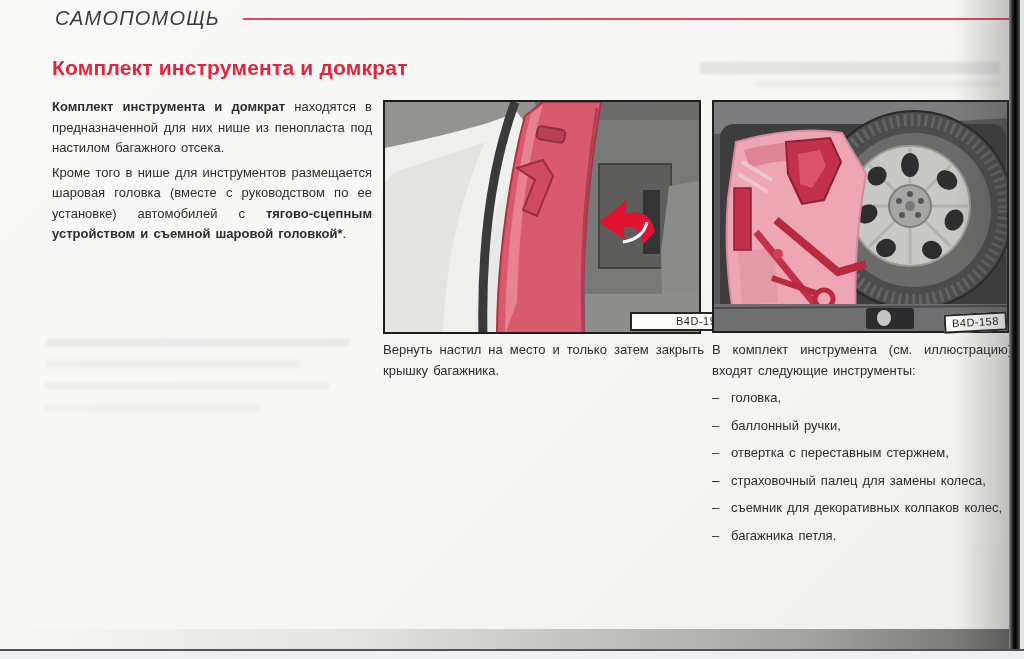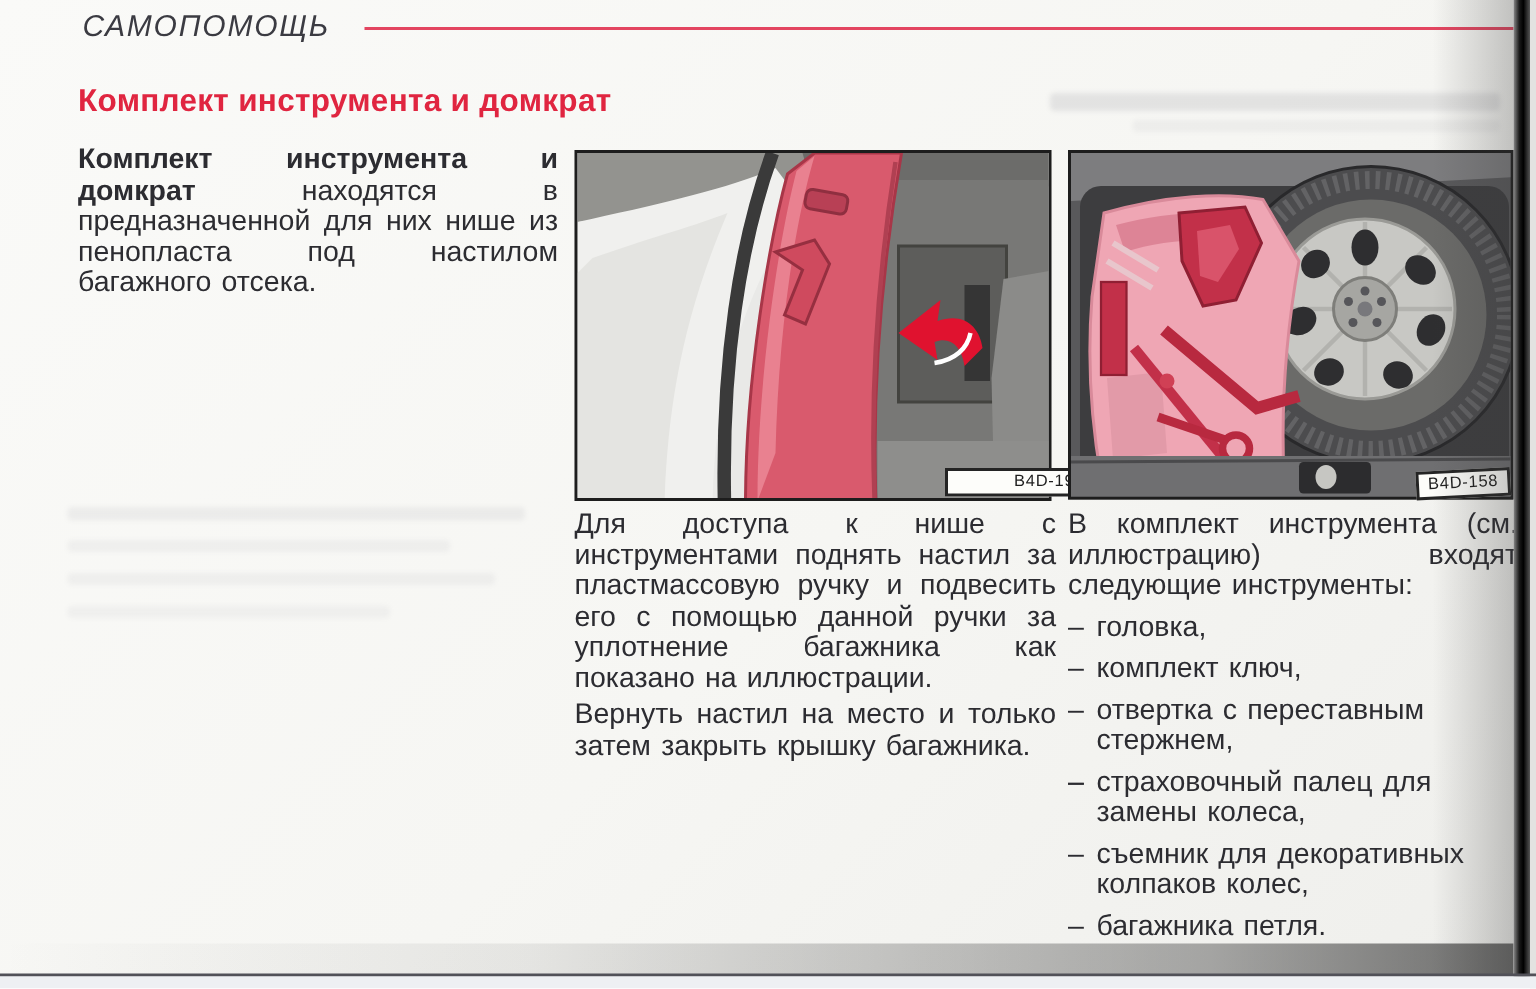"Комплект инструмента и домкрат находятся" .body-text { font-size: 19px -> 13px }
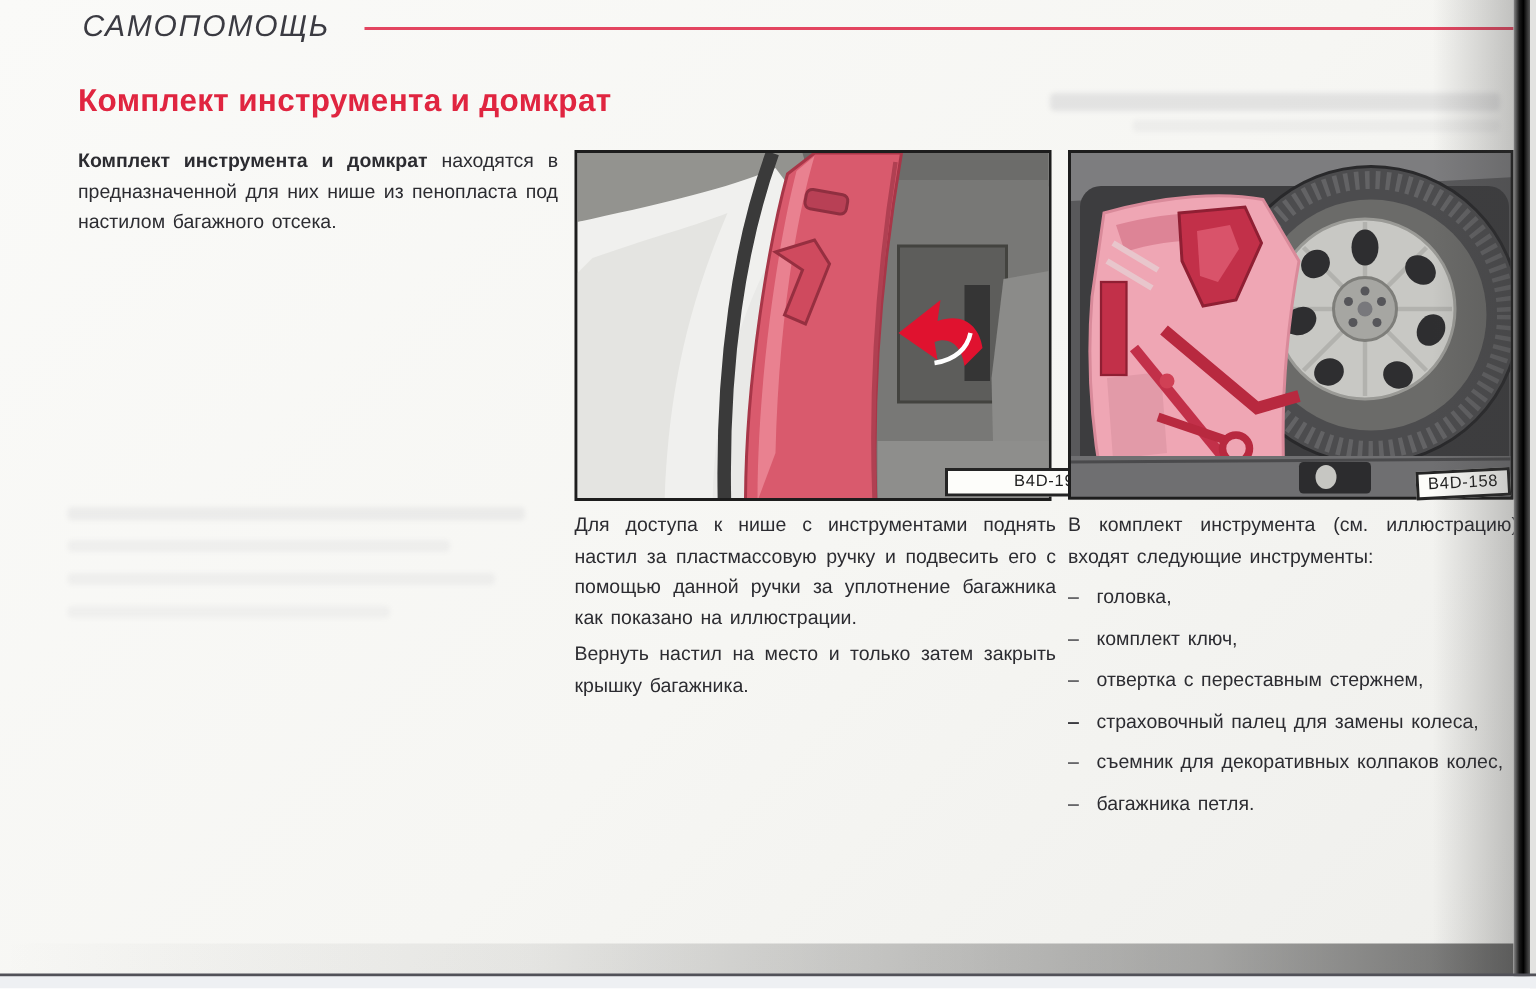"Кроме того в нише для" p { html: none -> <p><span>Кроме того в нише для инструментов размещается шаровая головка (вместе с руководством по ее установке) автомобилей с </span><span>тягово-сцепным устройством и съемной шаровой головкой*</span><span>.</span></p> }
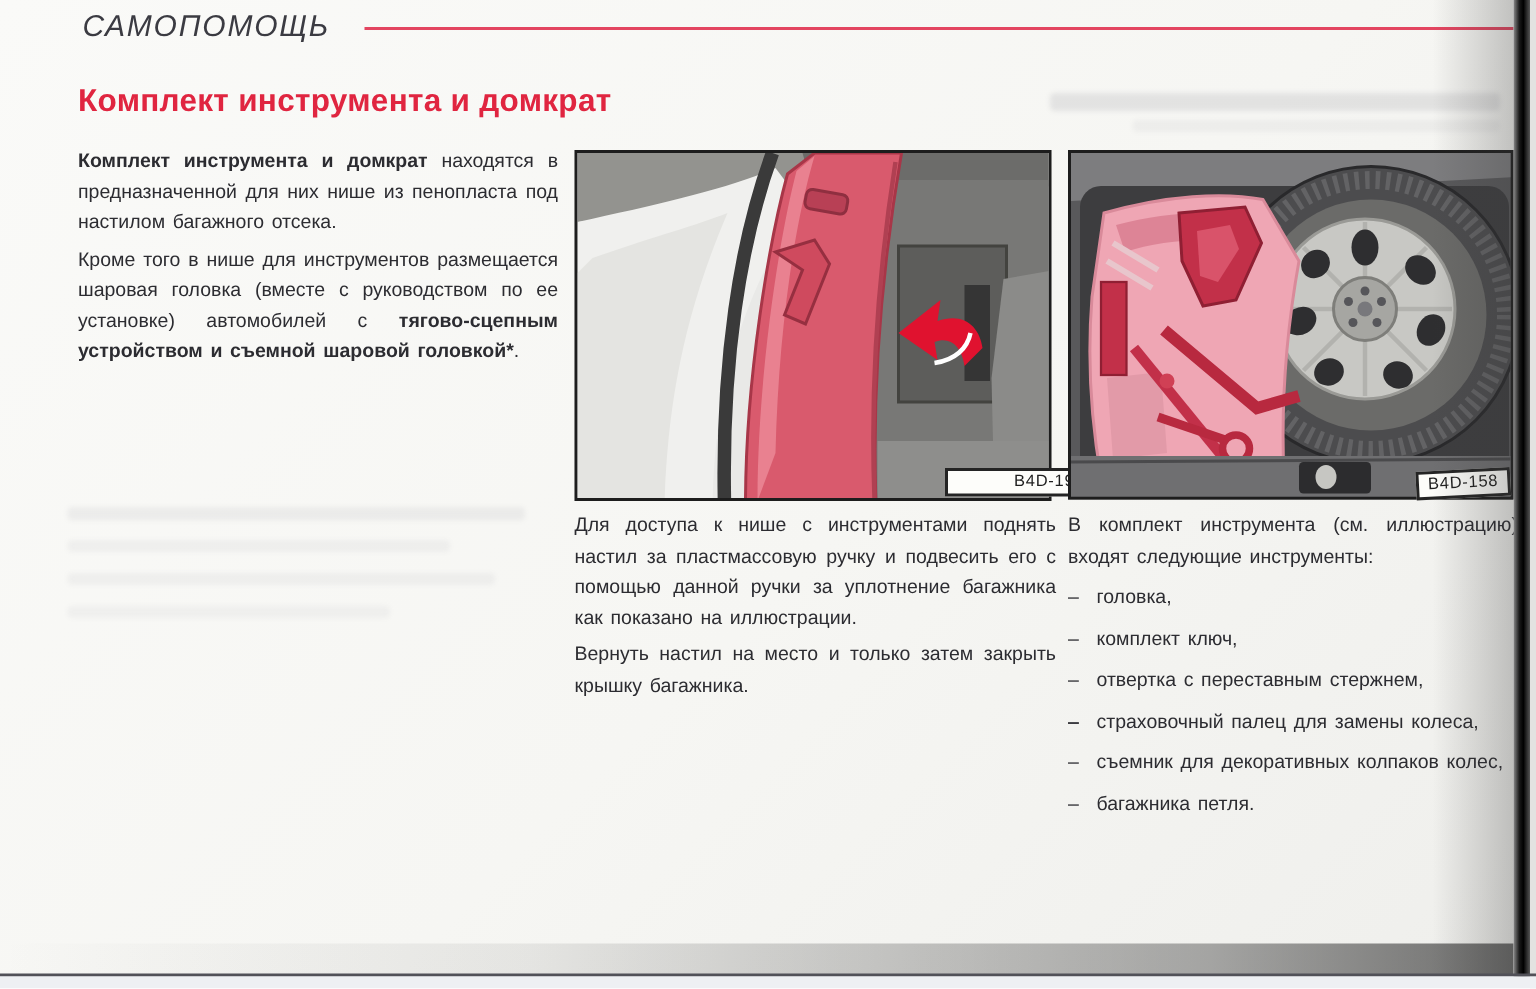"Для доступа к нише с" p { html: <p><span>Для доступа к нише с инструментами поднять настил за пластмассовую ручку и подвесить его с помощью данной ручки за уплотнение багажника как показано на иллюстрации.</span></p> -> none }
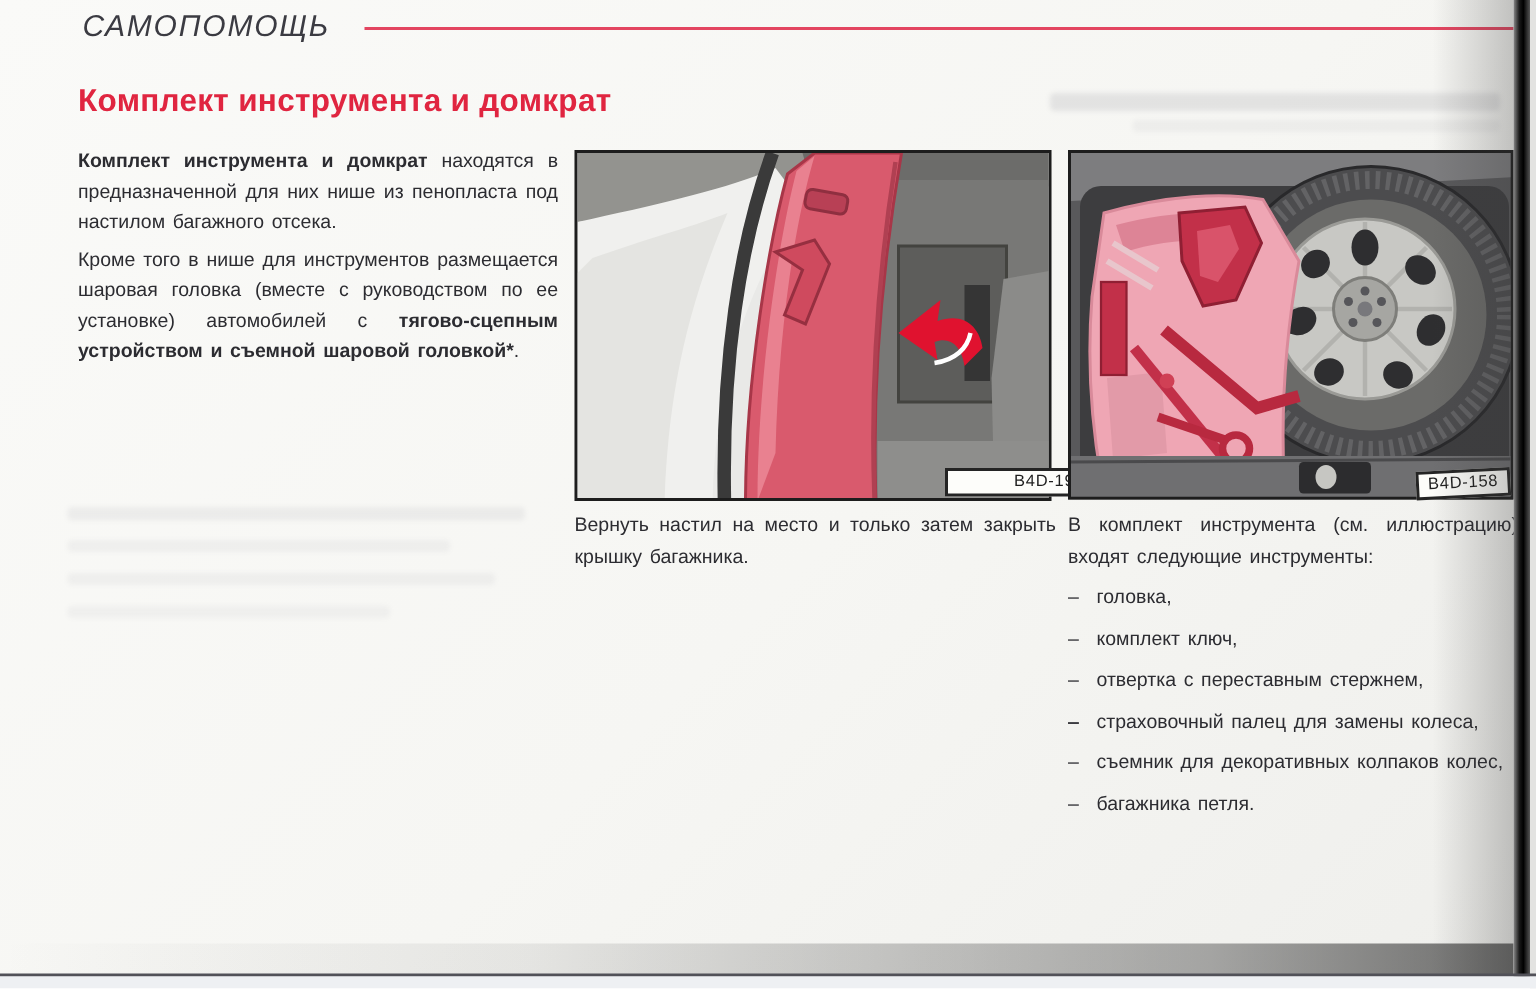"комплект ключ," span { text: комплект ключ -> баллонный ручки }
